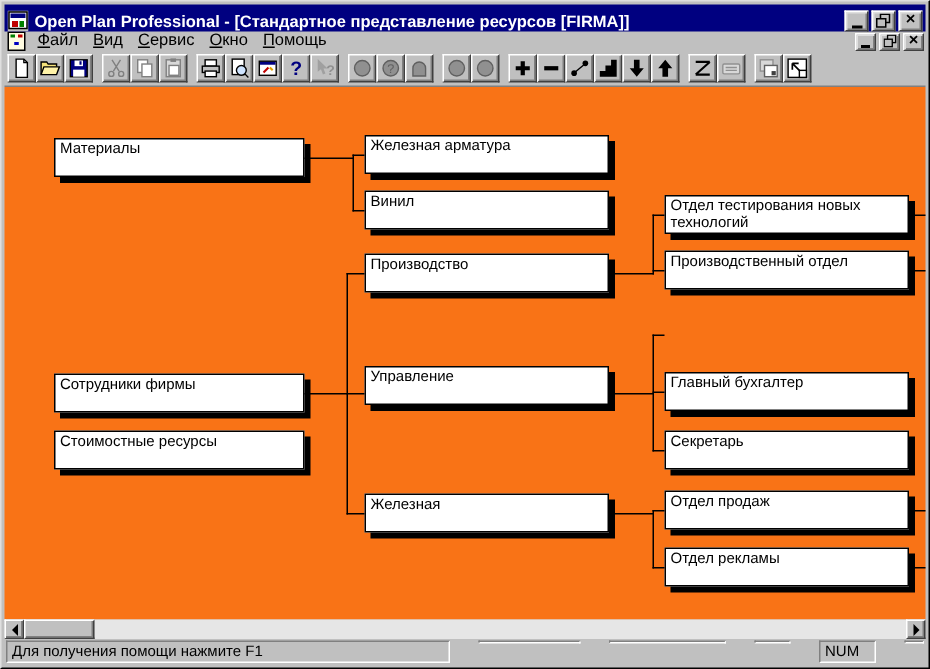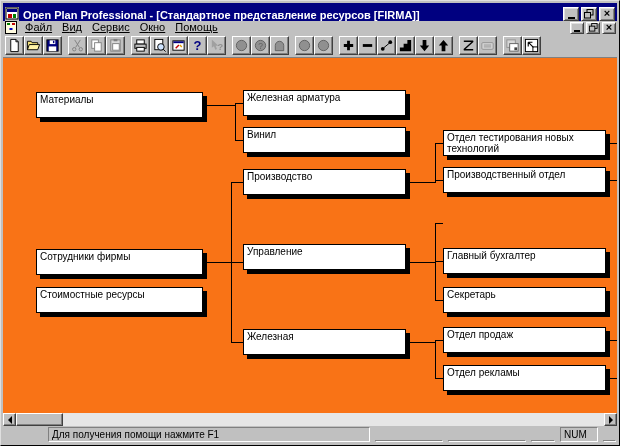"Файл" .menu-item { text-decoration: underline -> none }
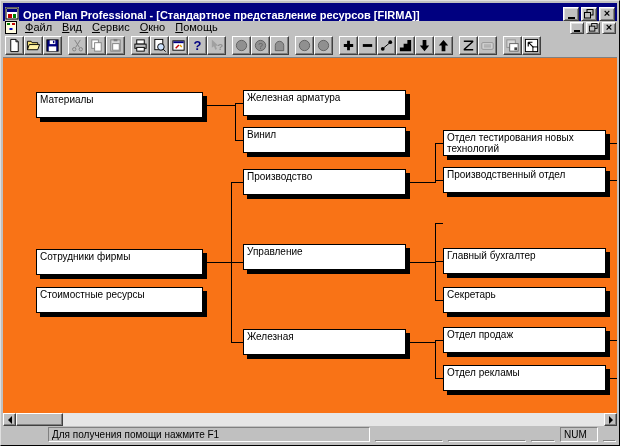"Для получения помощи нажмите F1" .statusbar { align-items: flex-end -> flex-start; gap: 5px -> 19px; margin-left: 44px -> none }
